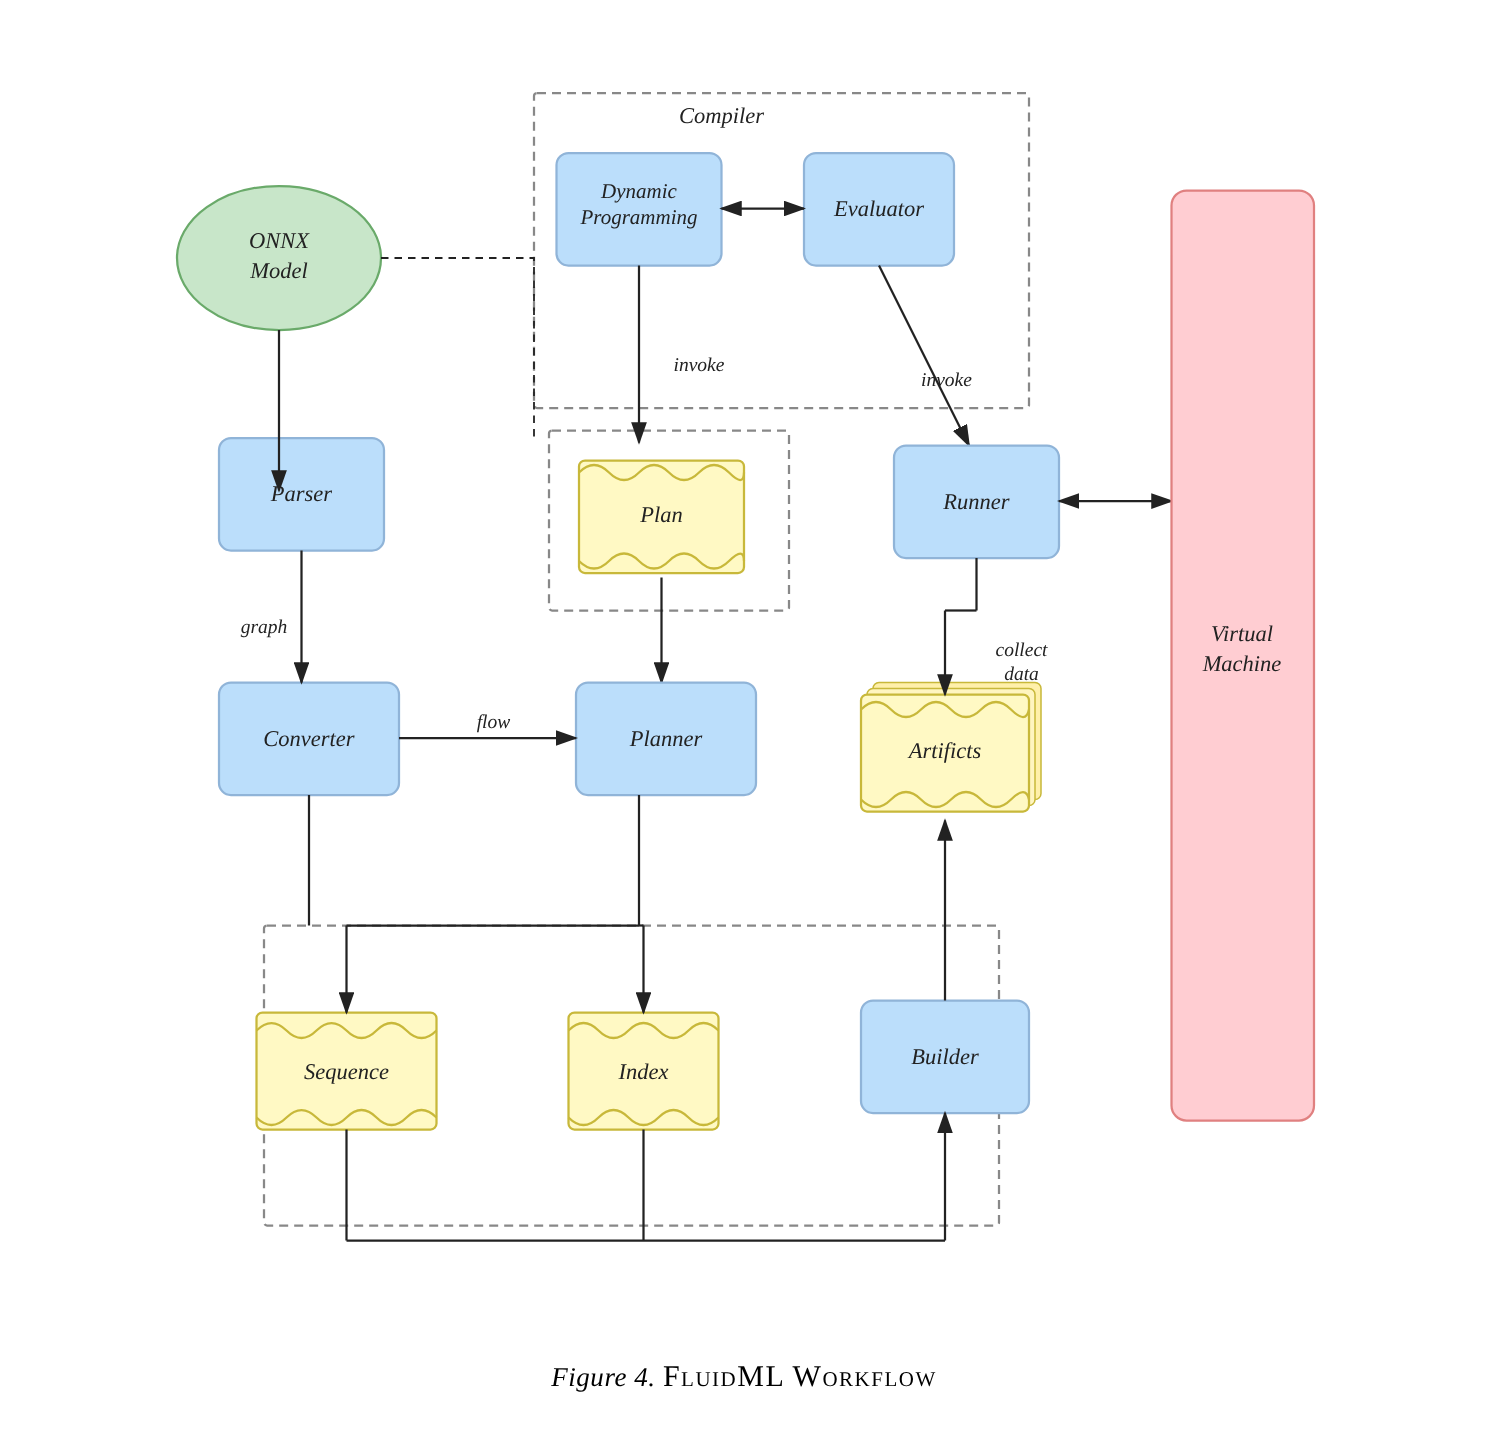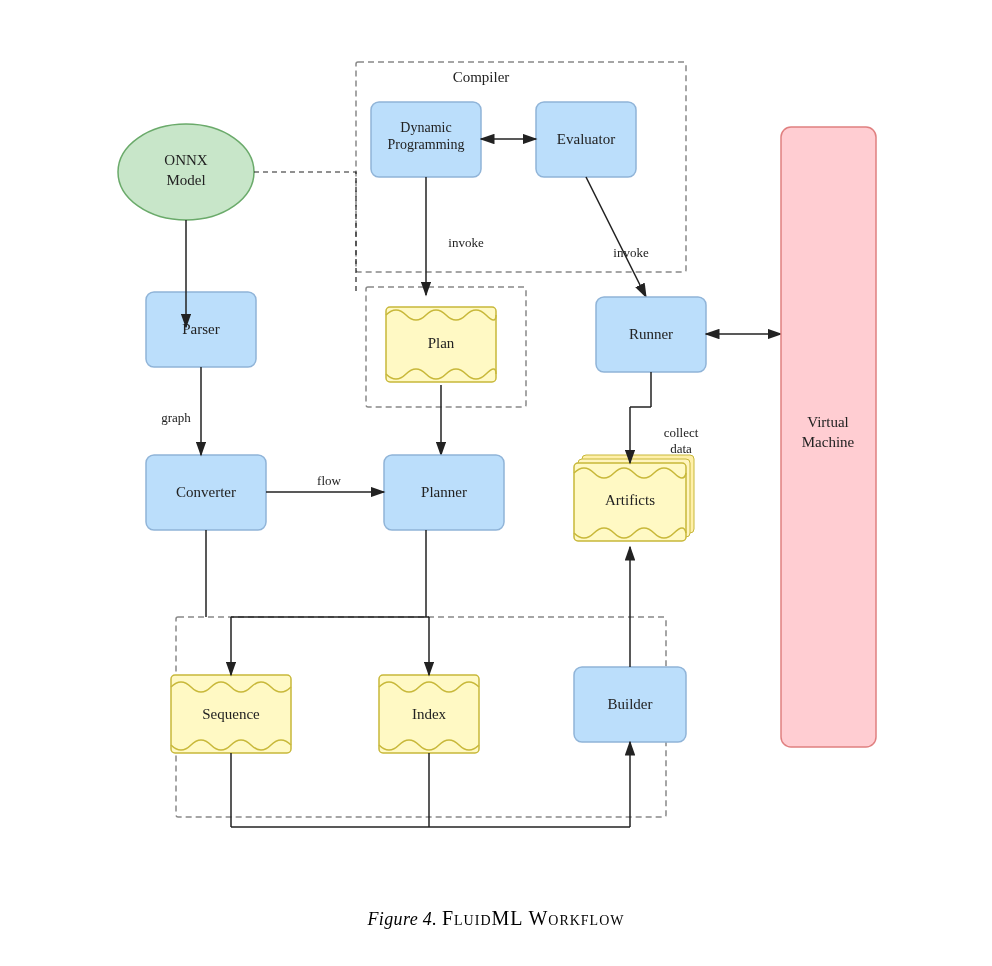"Compiler" .diagram-container { font-style: none -> italic }
